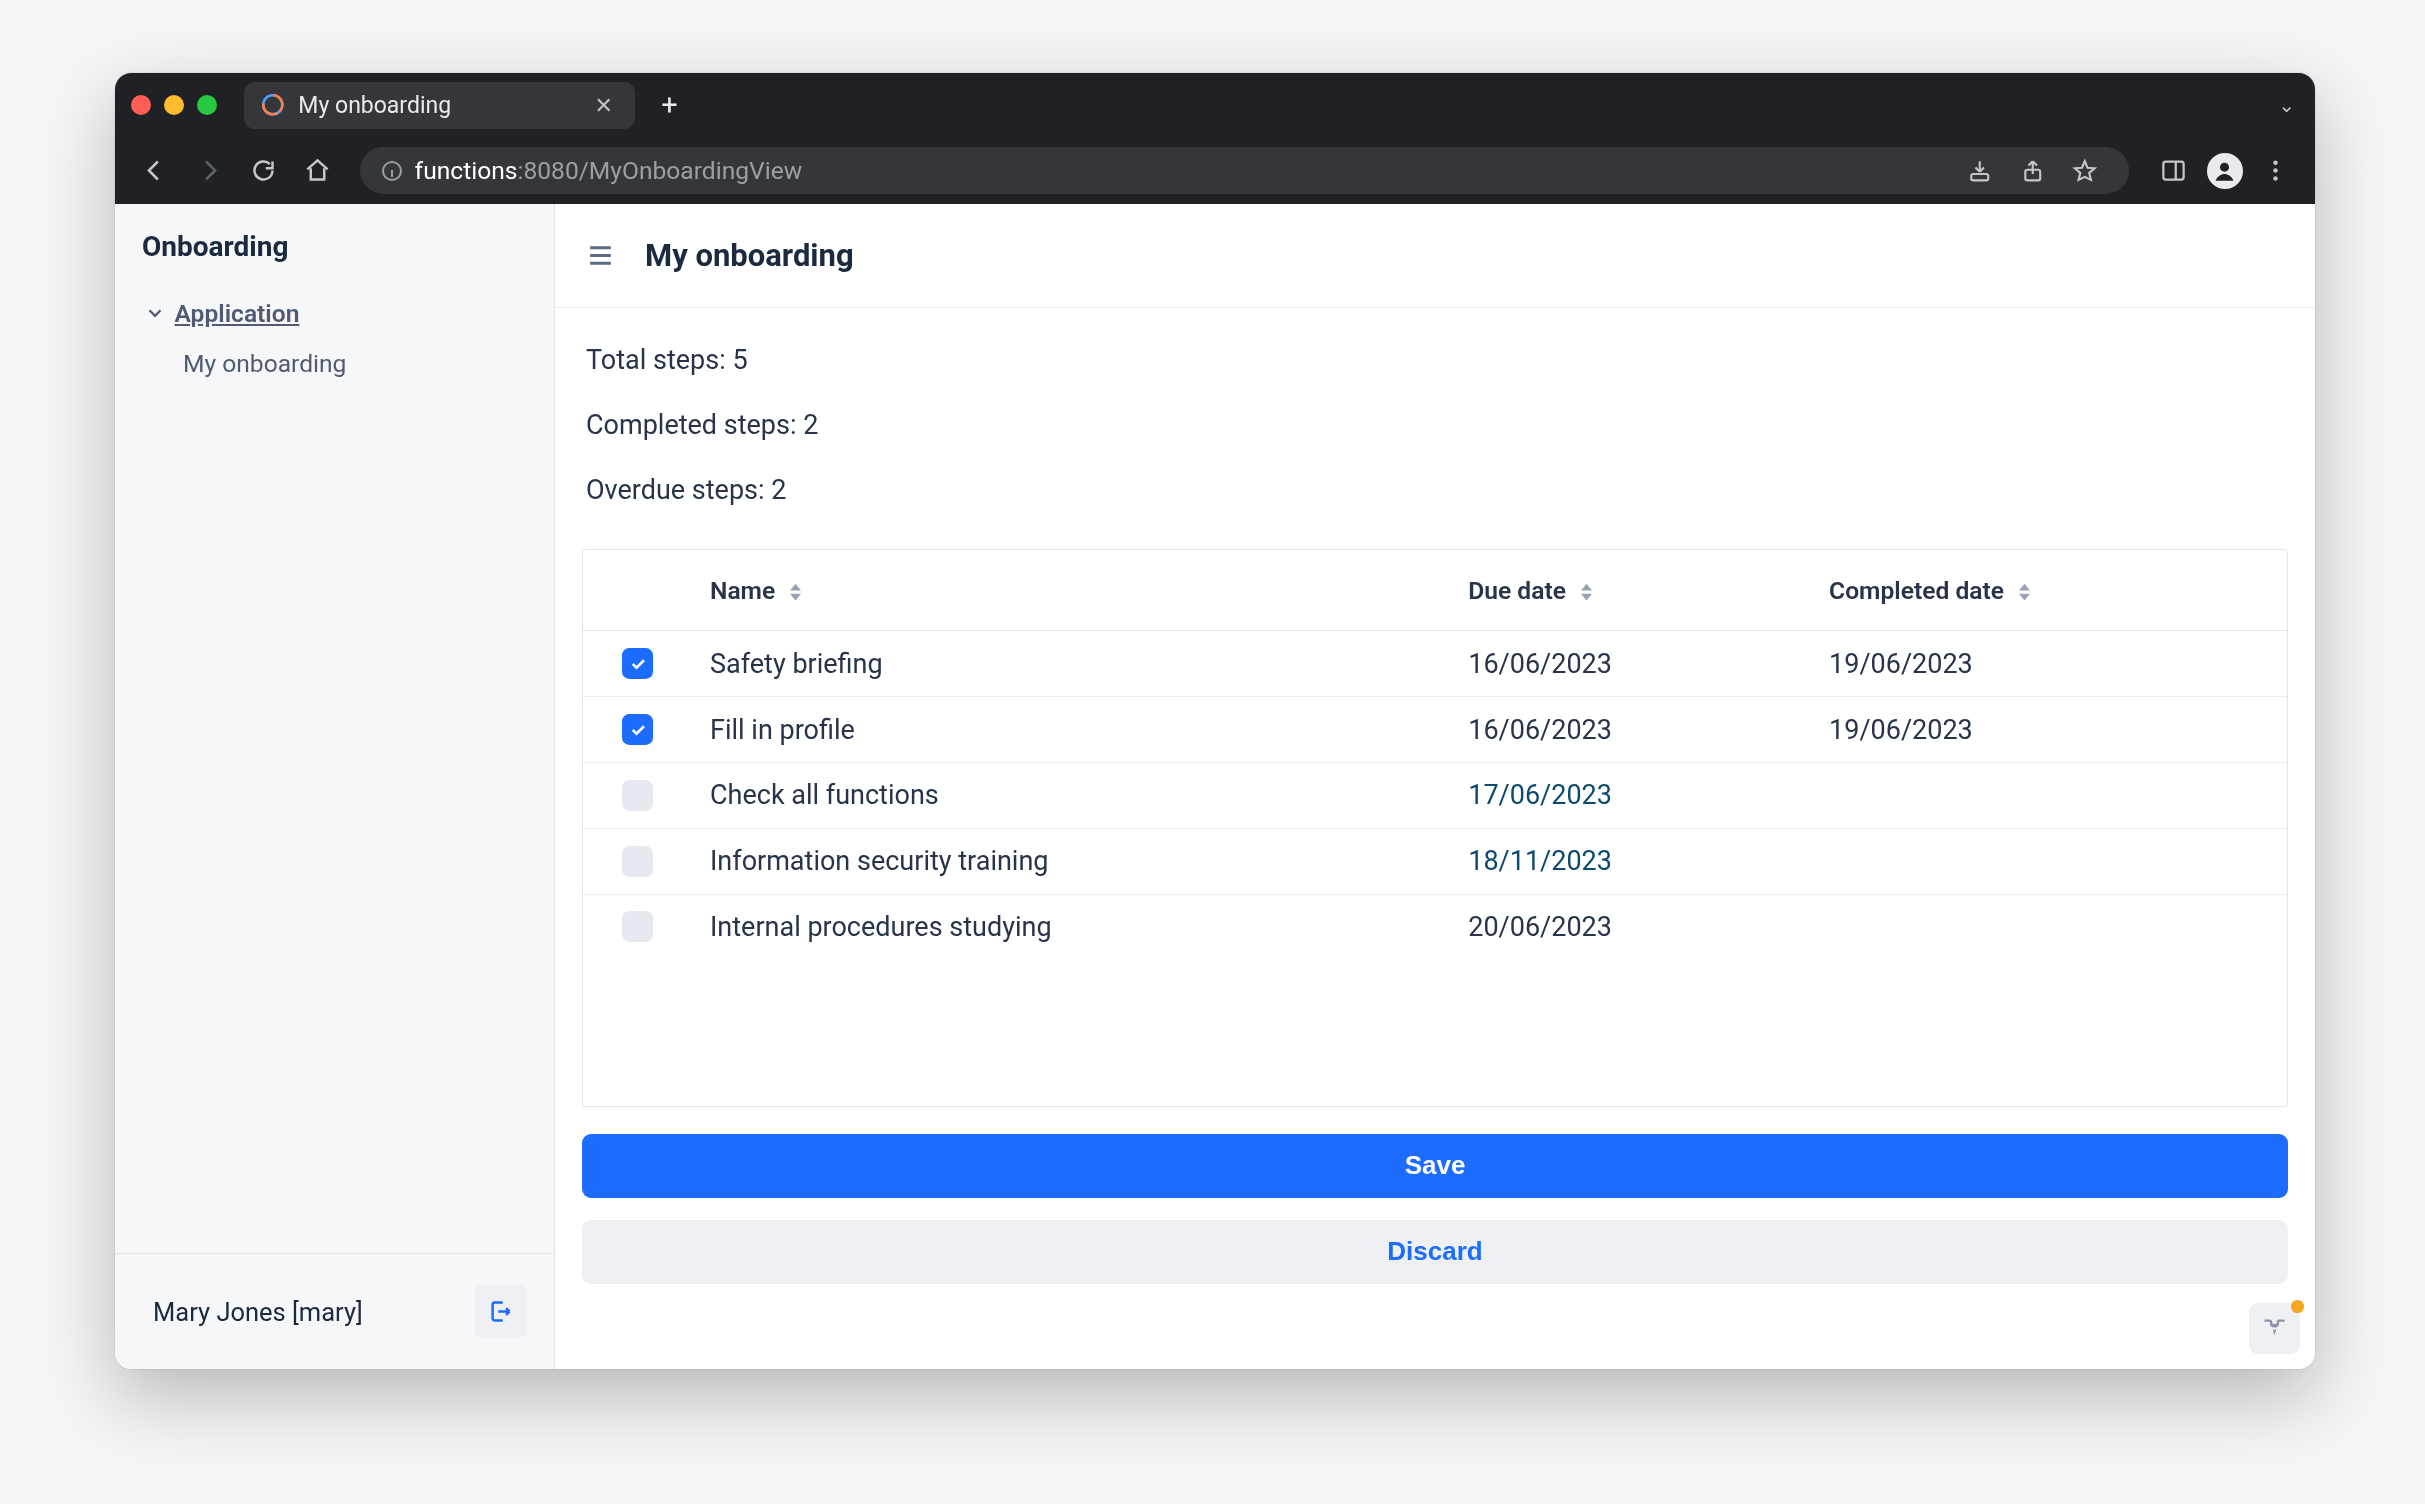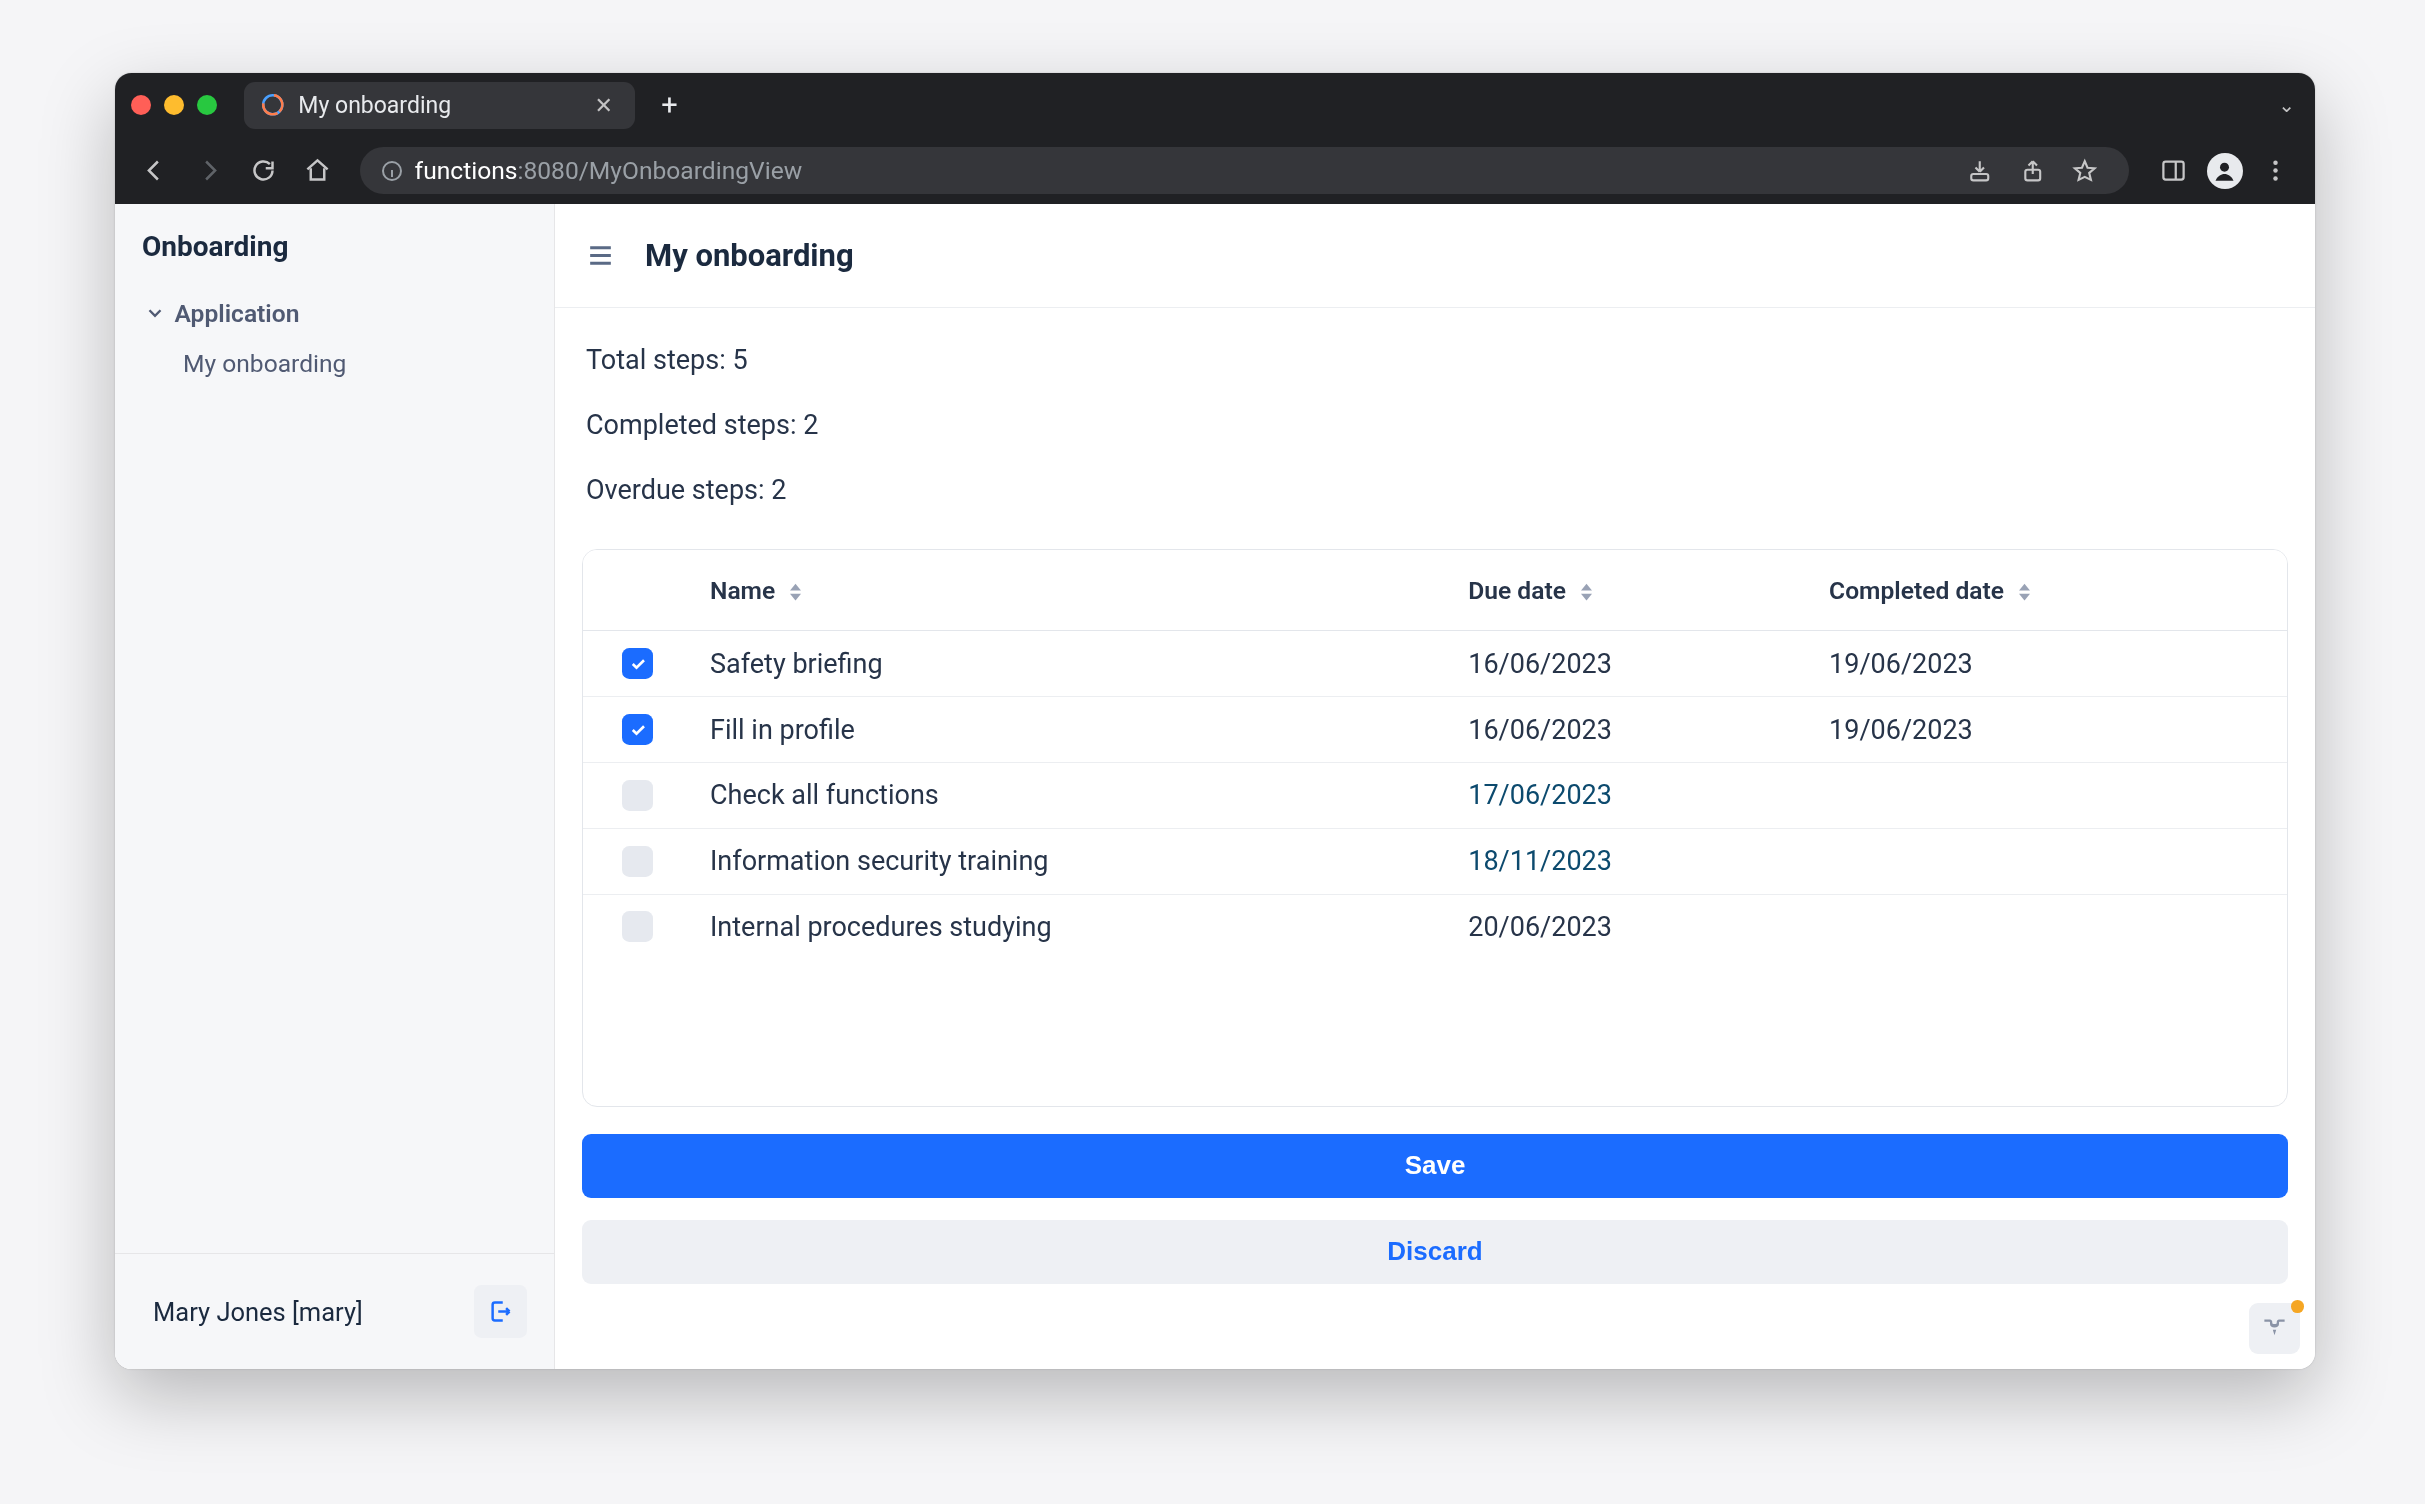"Application" .group-title { text-decoration: none -> underline }
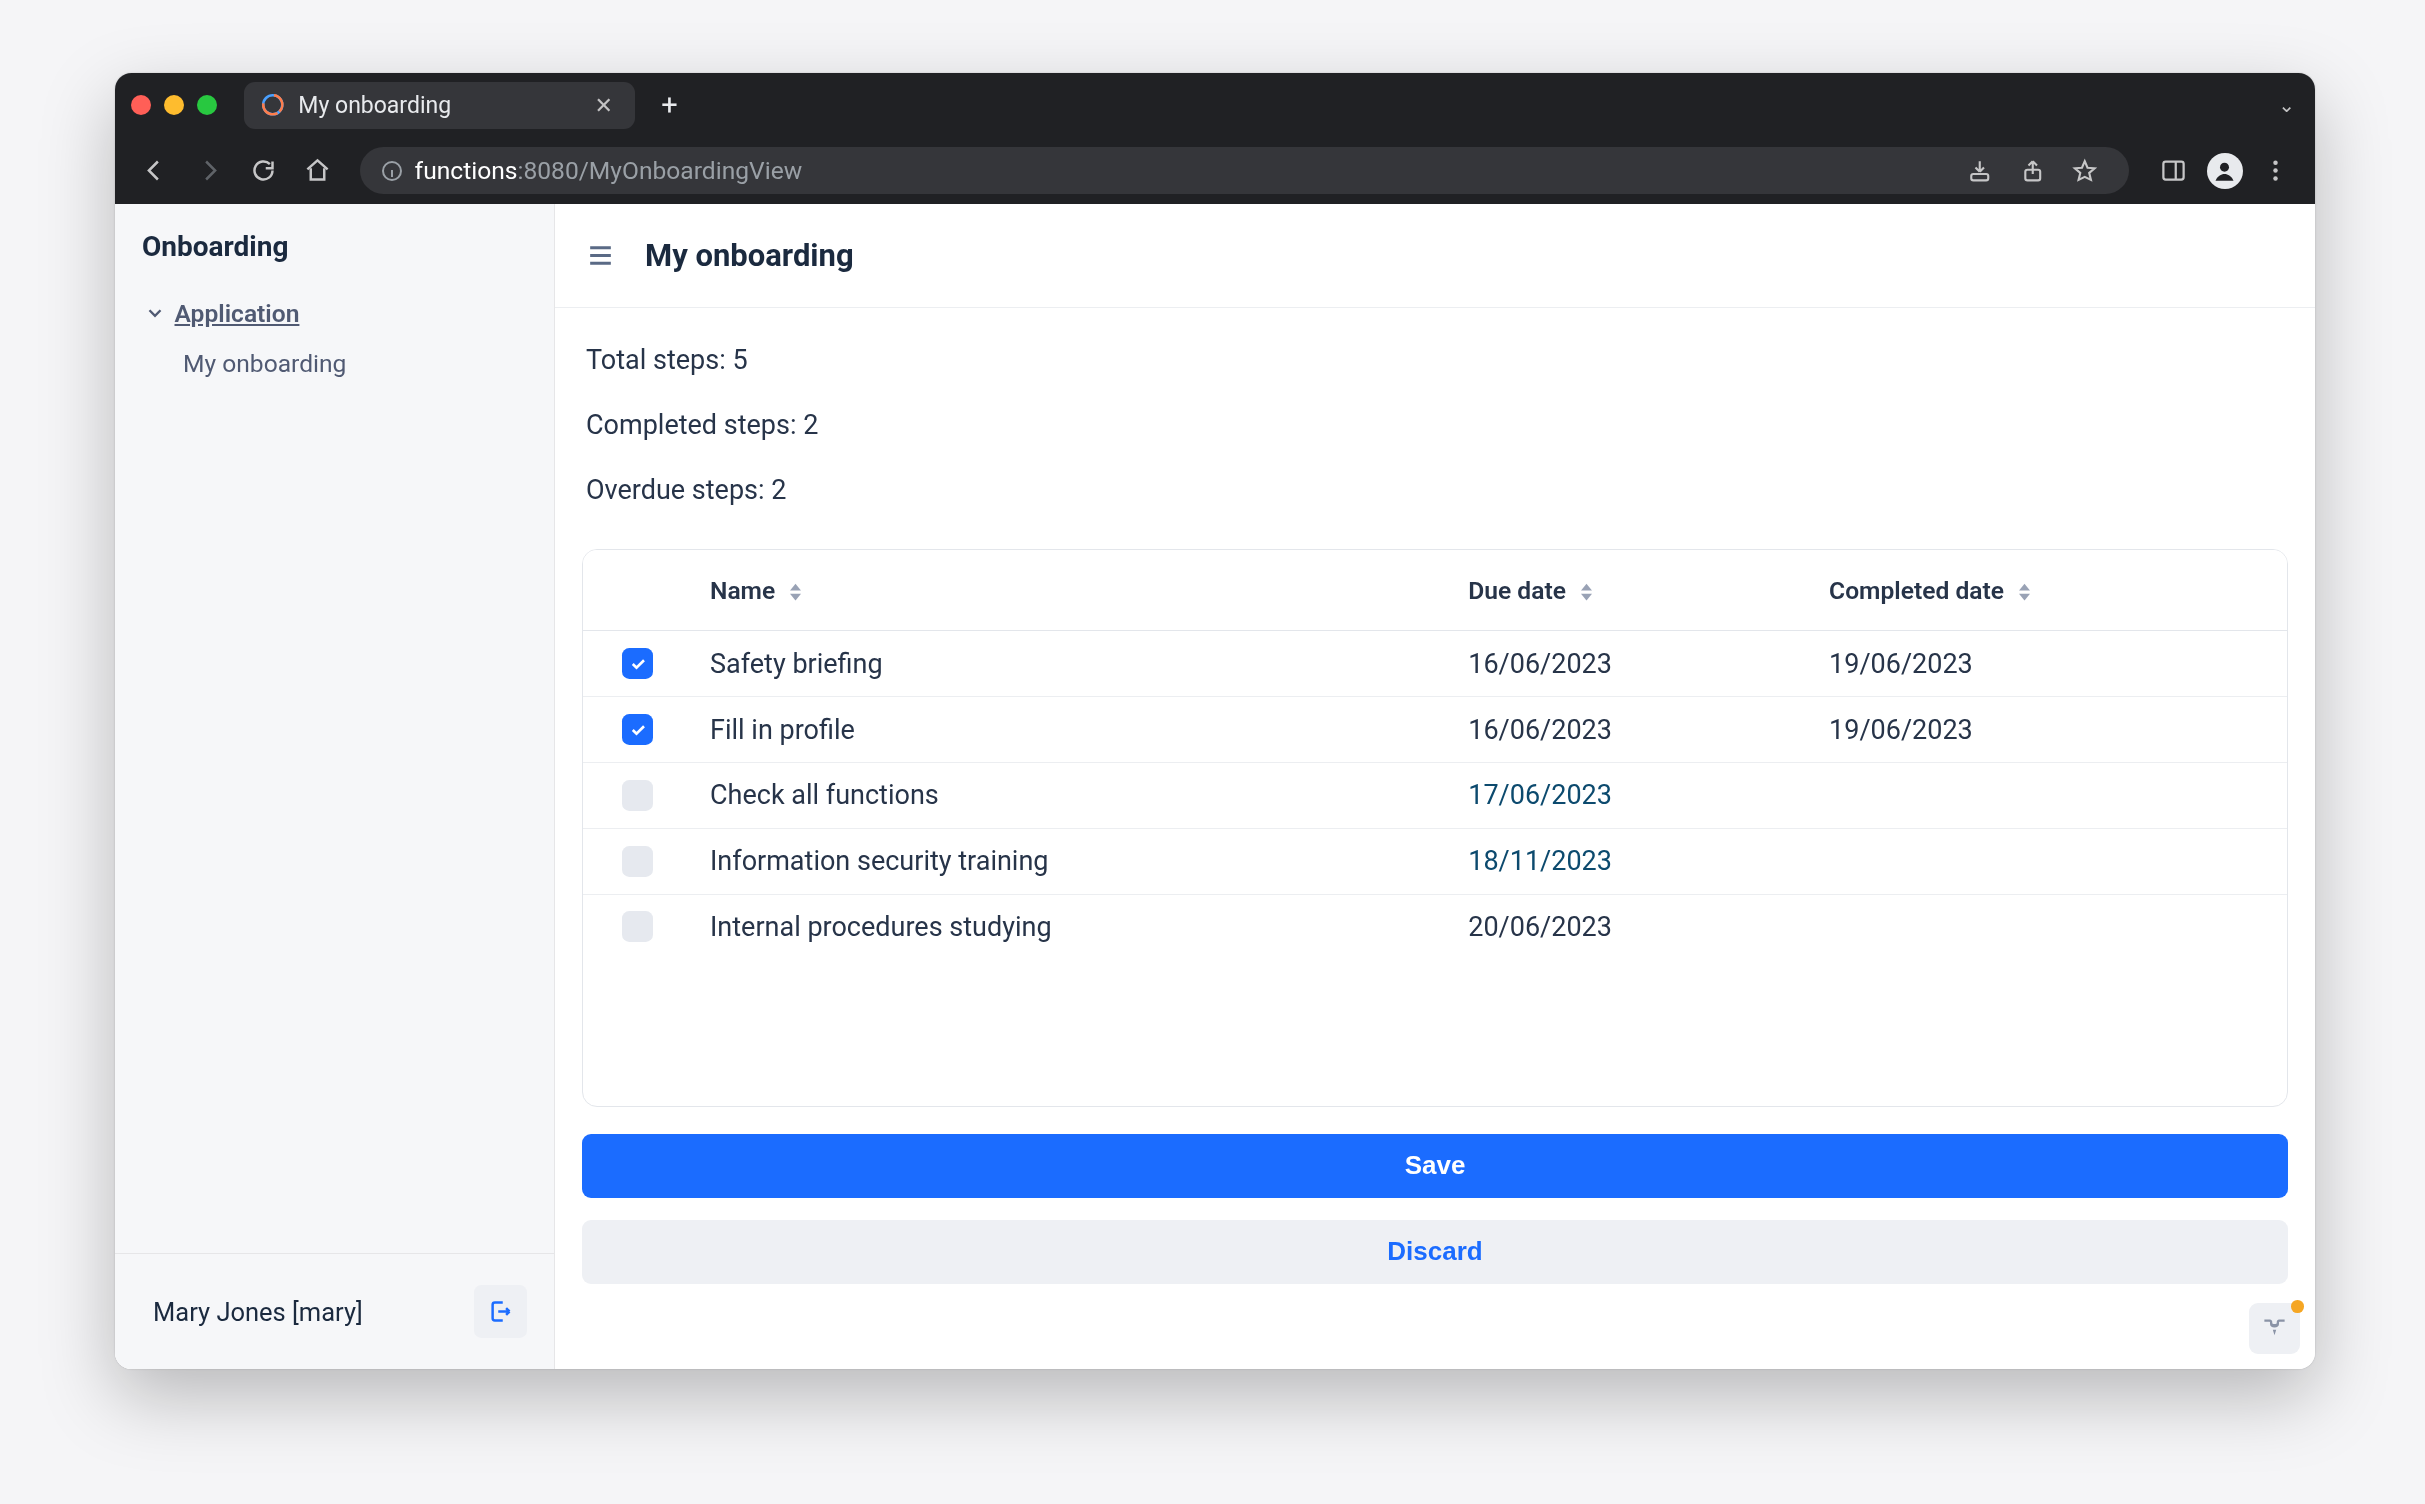"Name" .table-wrap { border-radius: 15px -> 3px }
